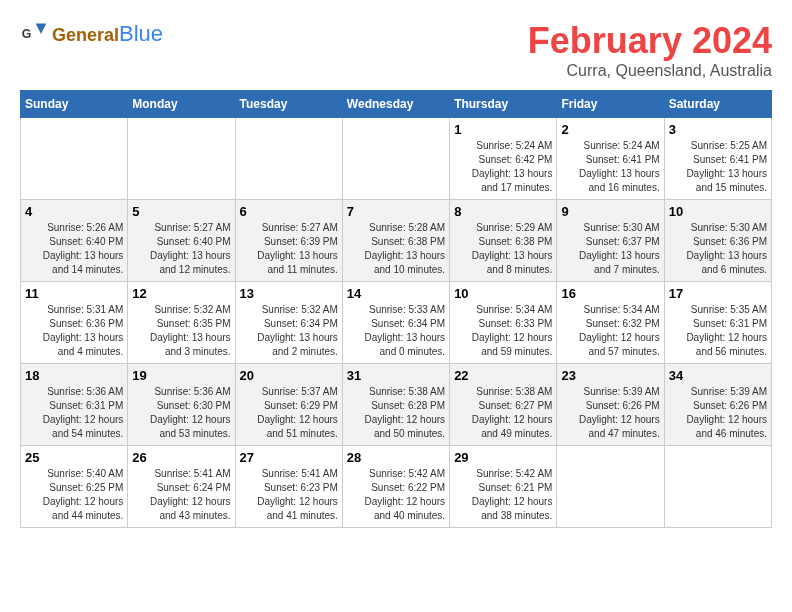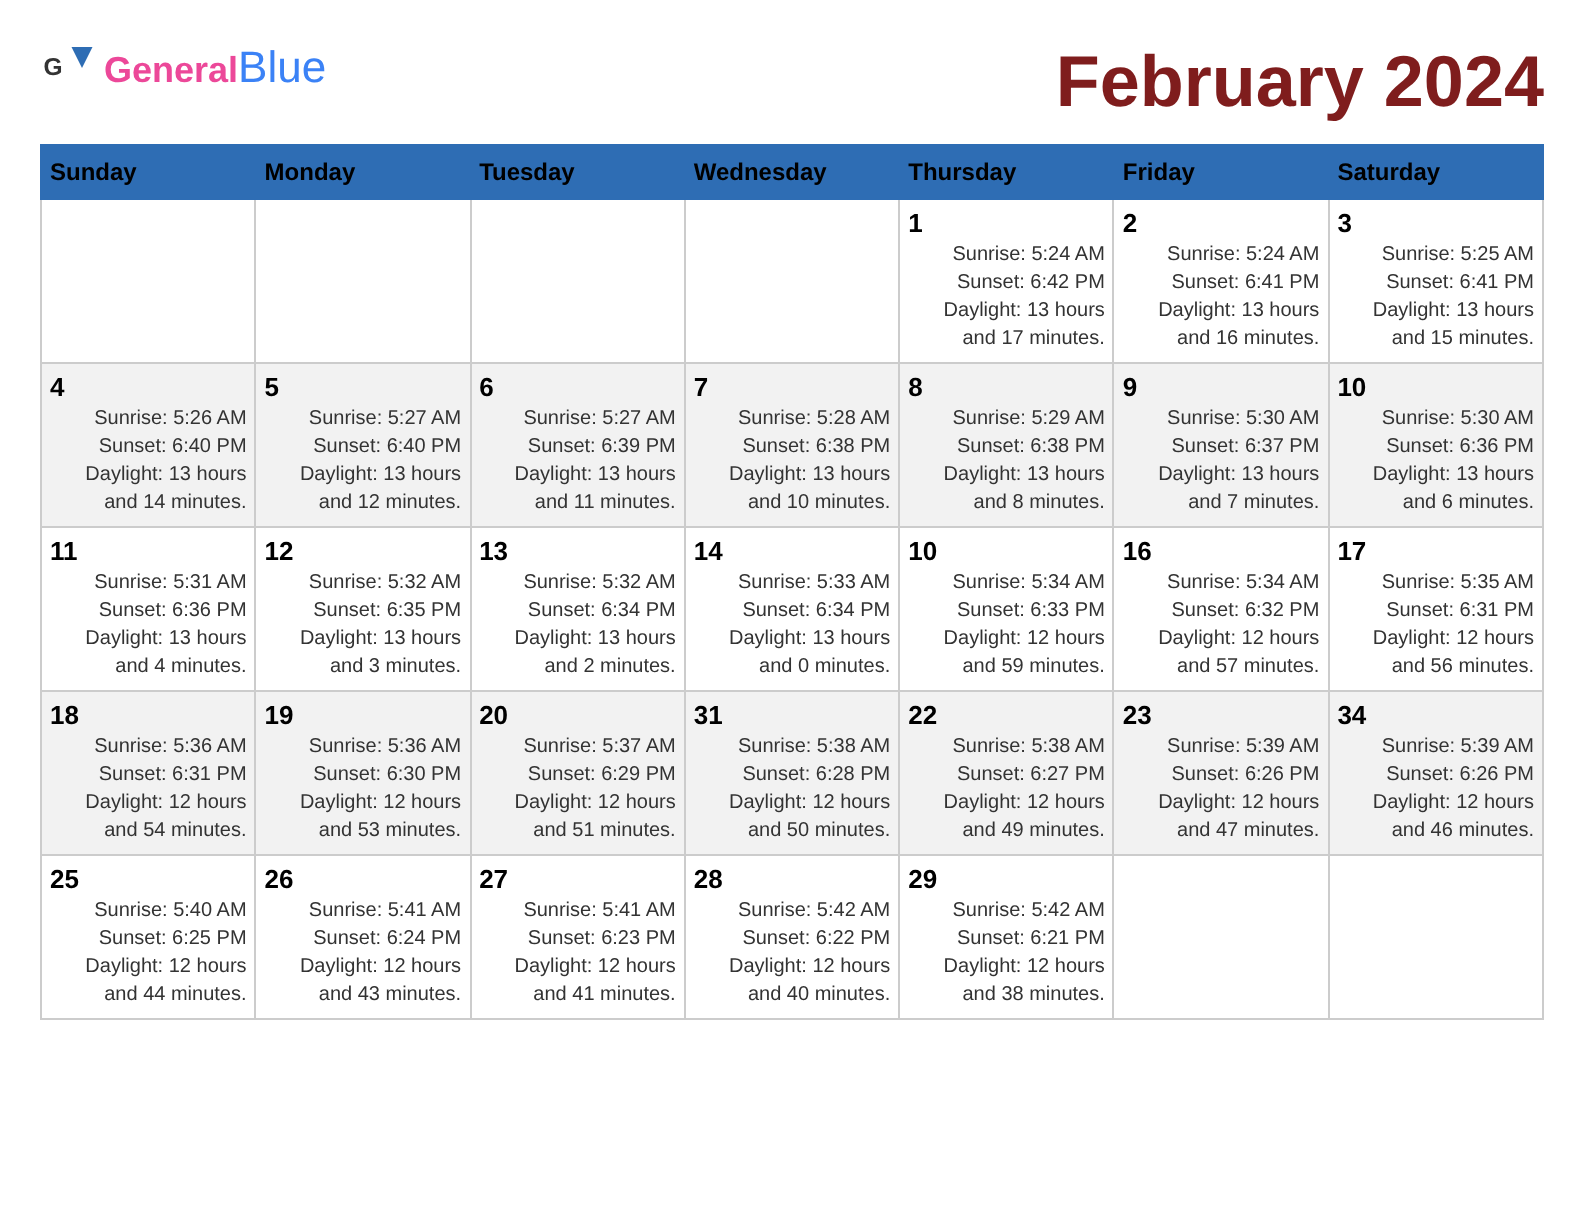"General" span { color: #ec4899 -> #a16207 }
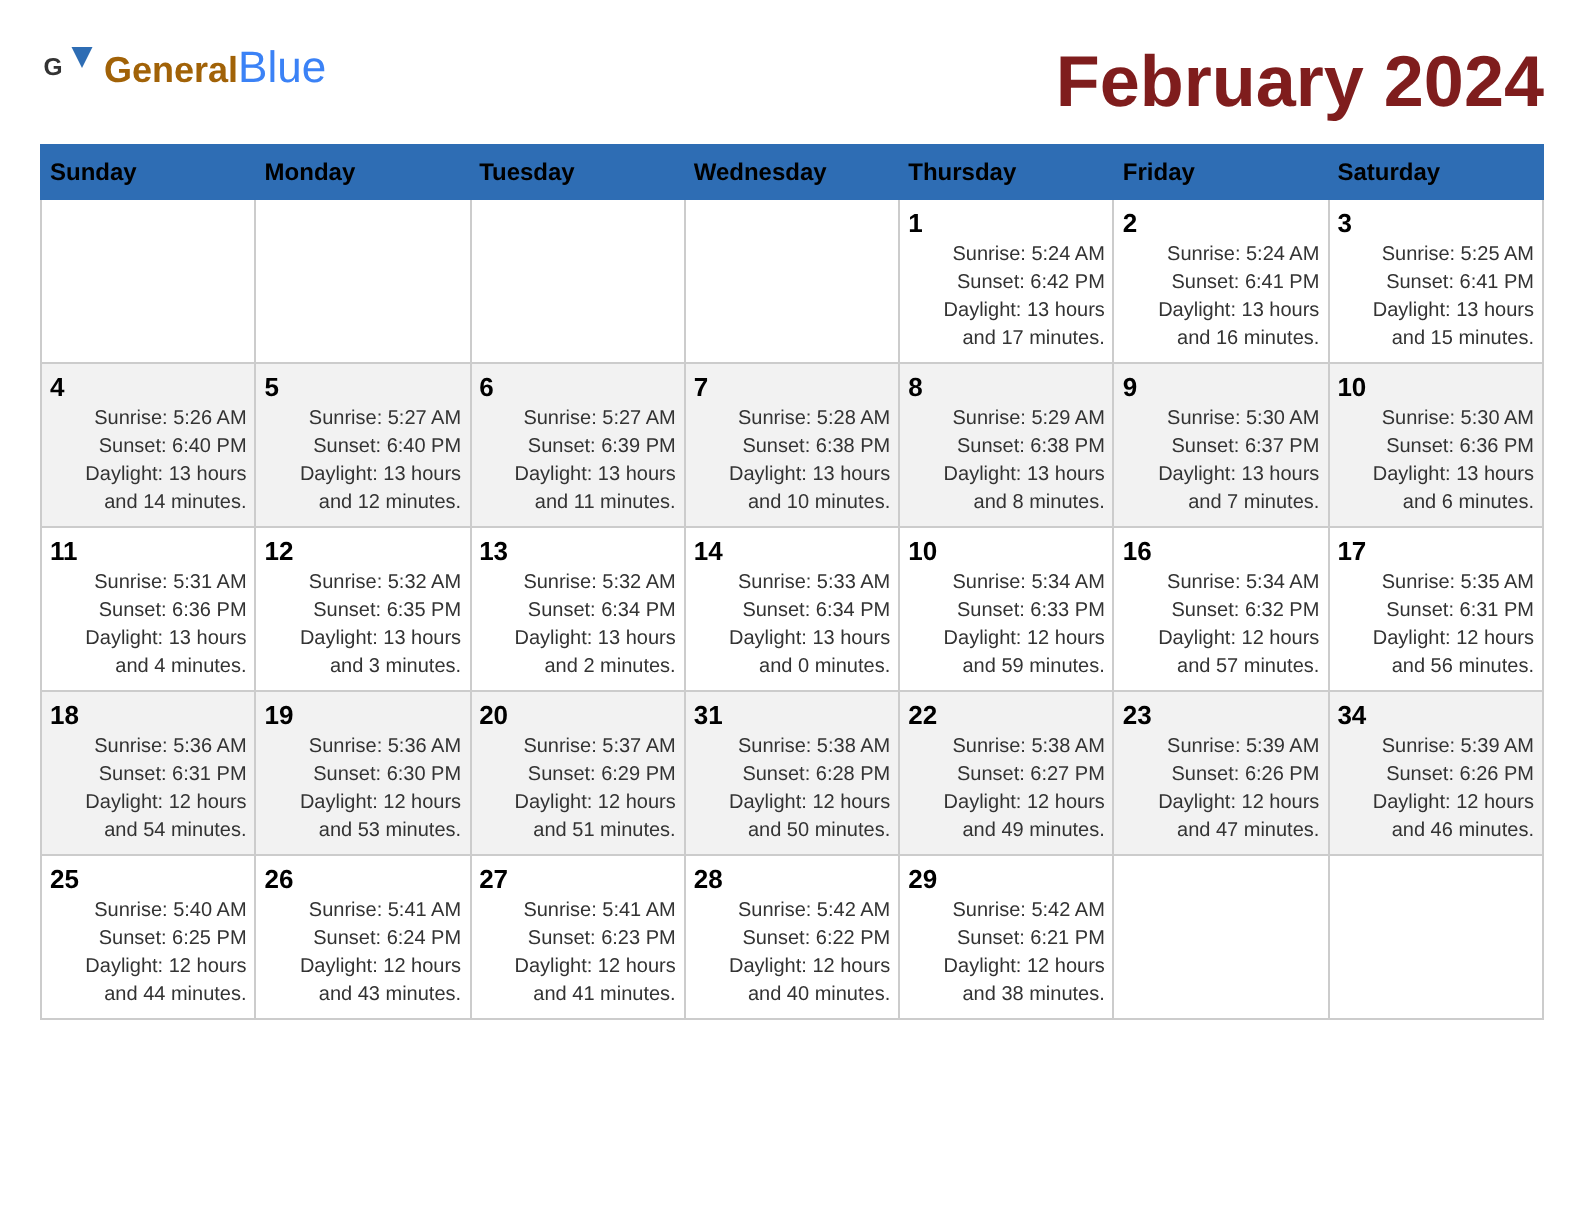"February 2024" .title-month { color: #7f1d1d -> #ef4444 }
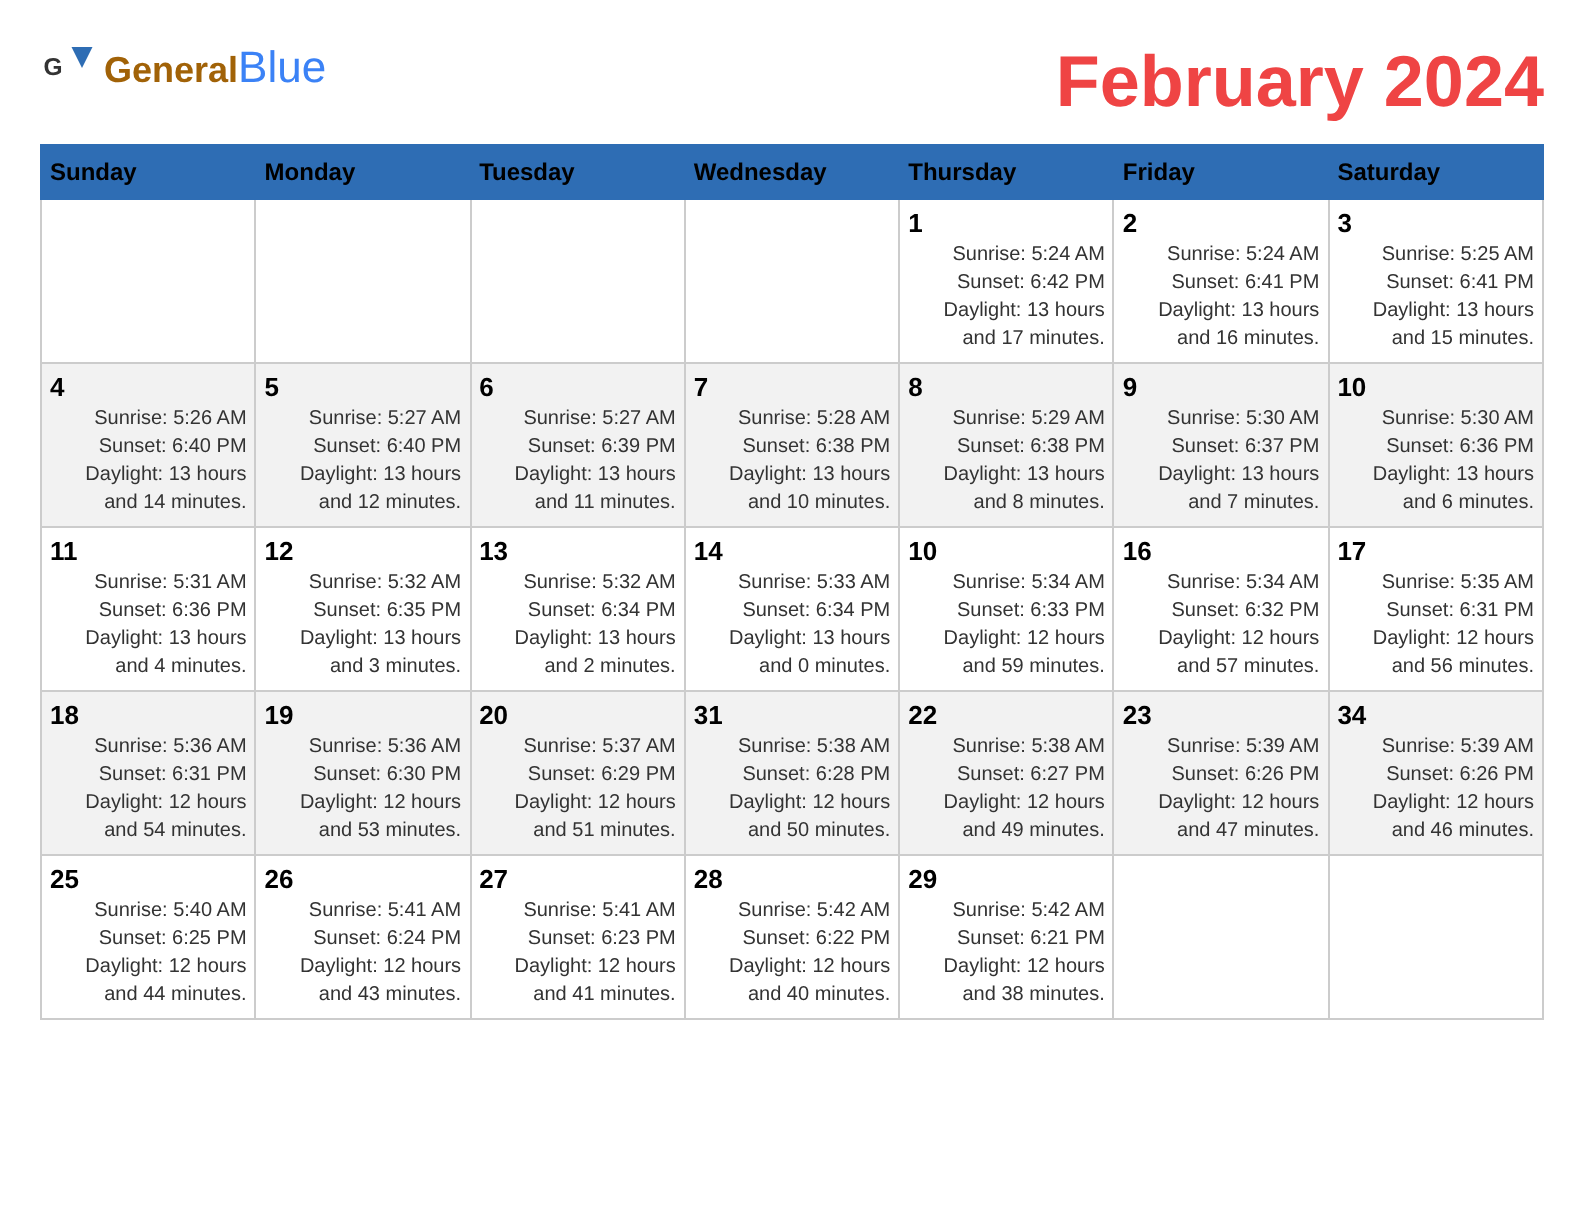"Curra, Queensland, Australia" div.title-location { html: none -> <div>Curra, Queensland, Australia</div> }
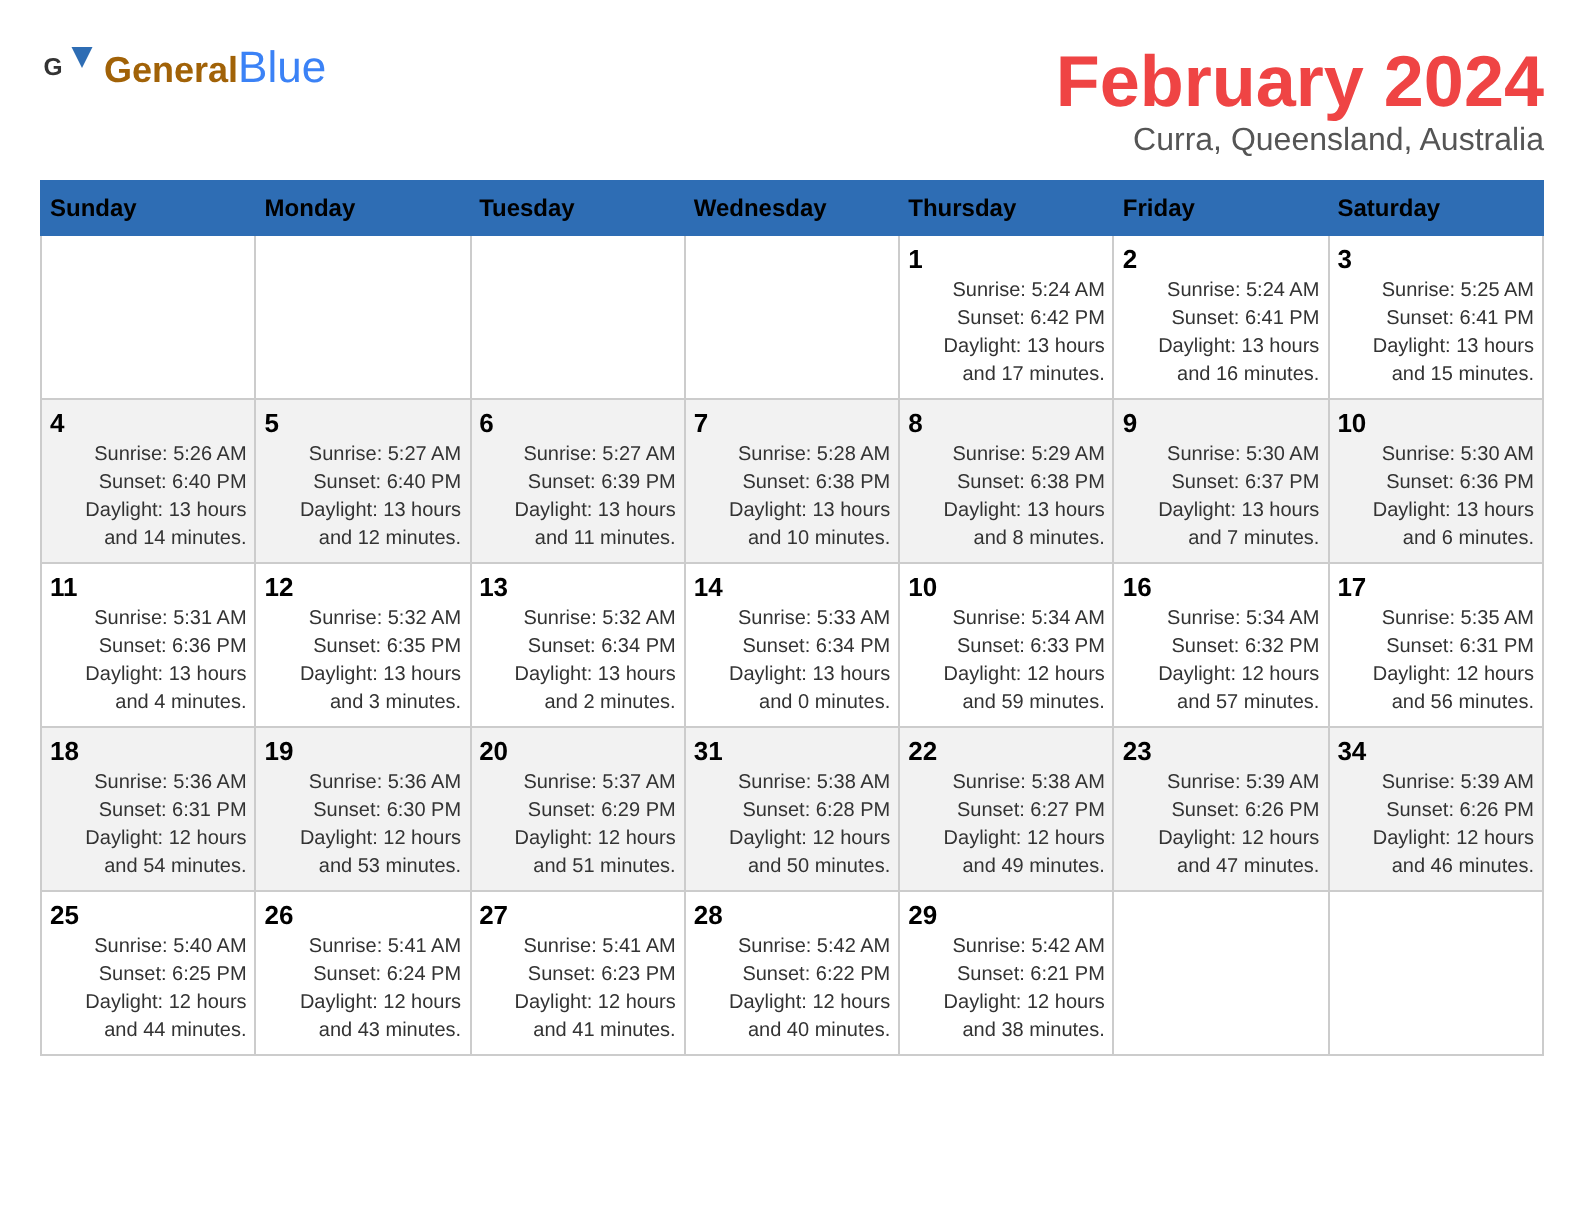"Sunday" .calendar th { color: #000000 -> #ffffff }
